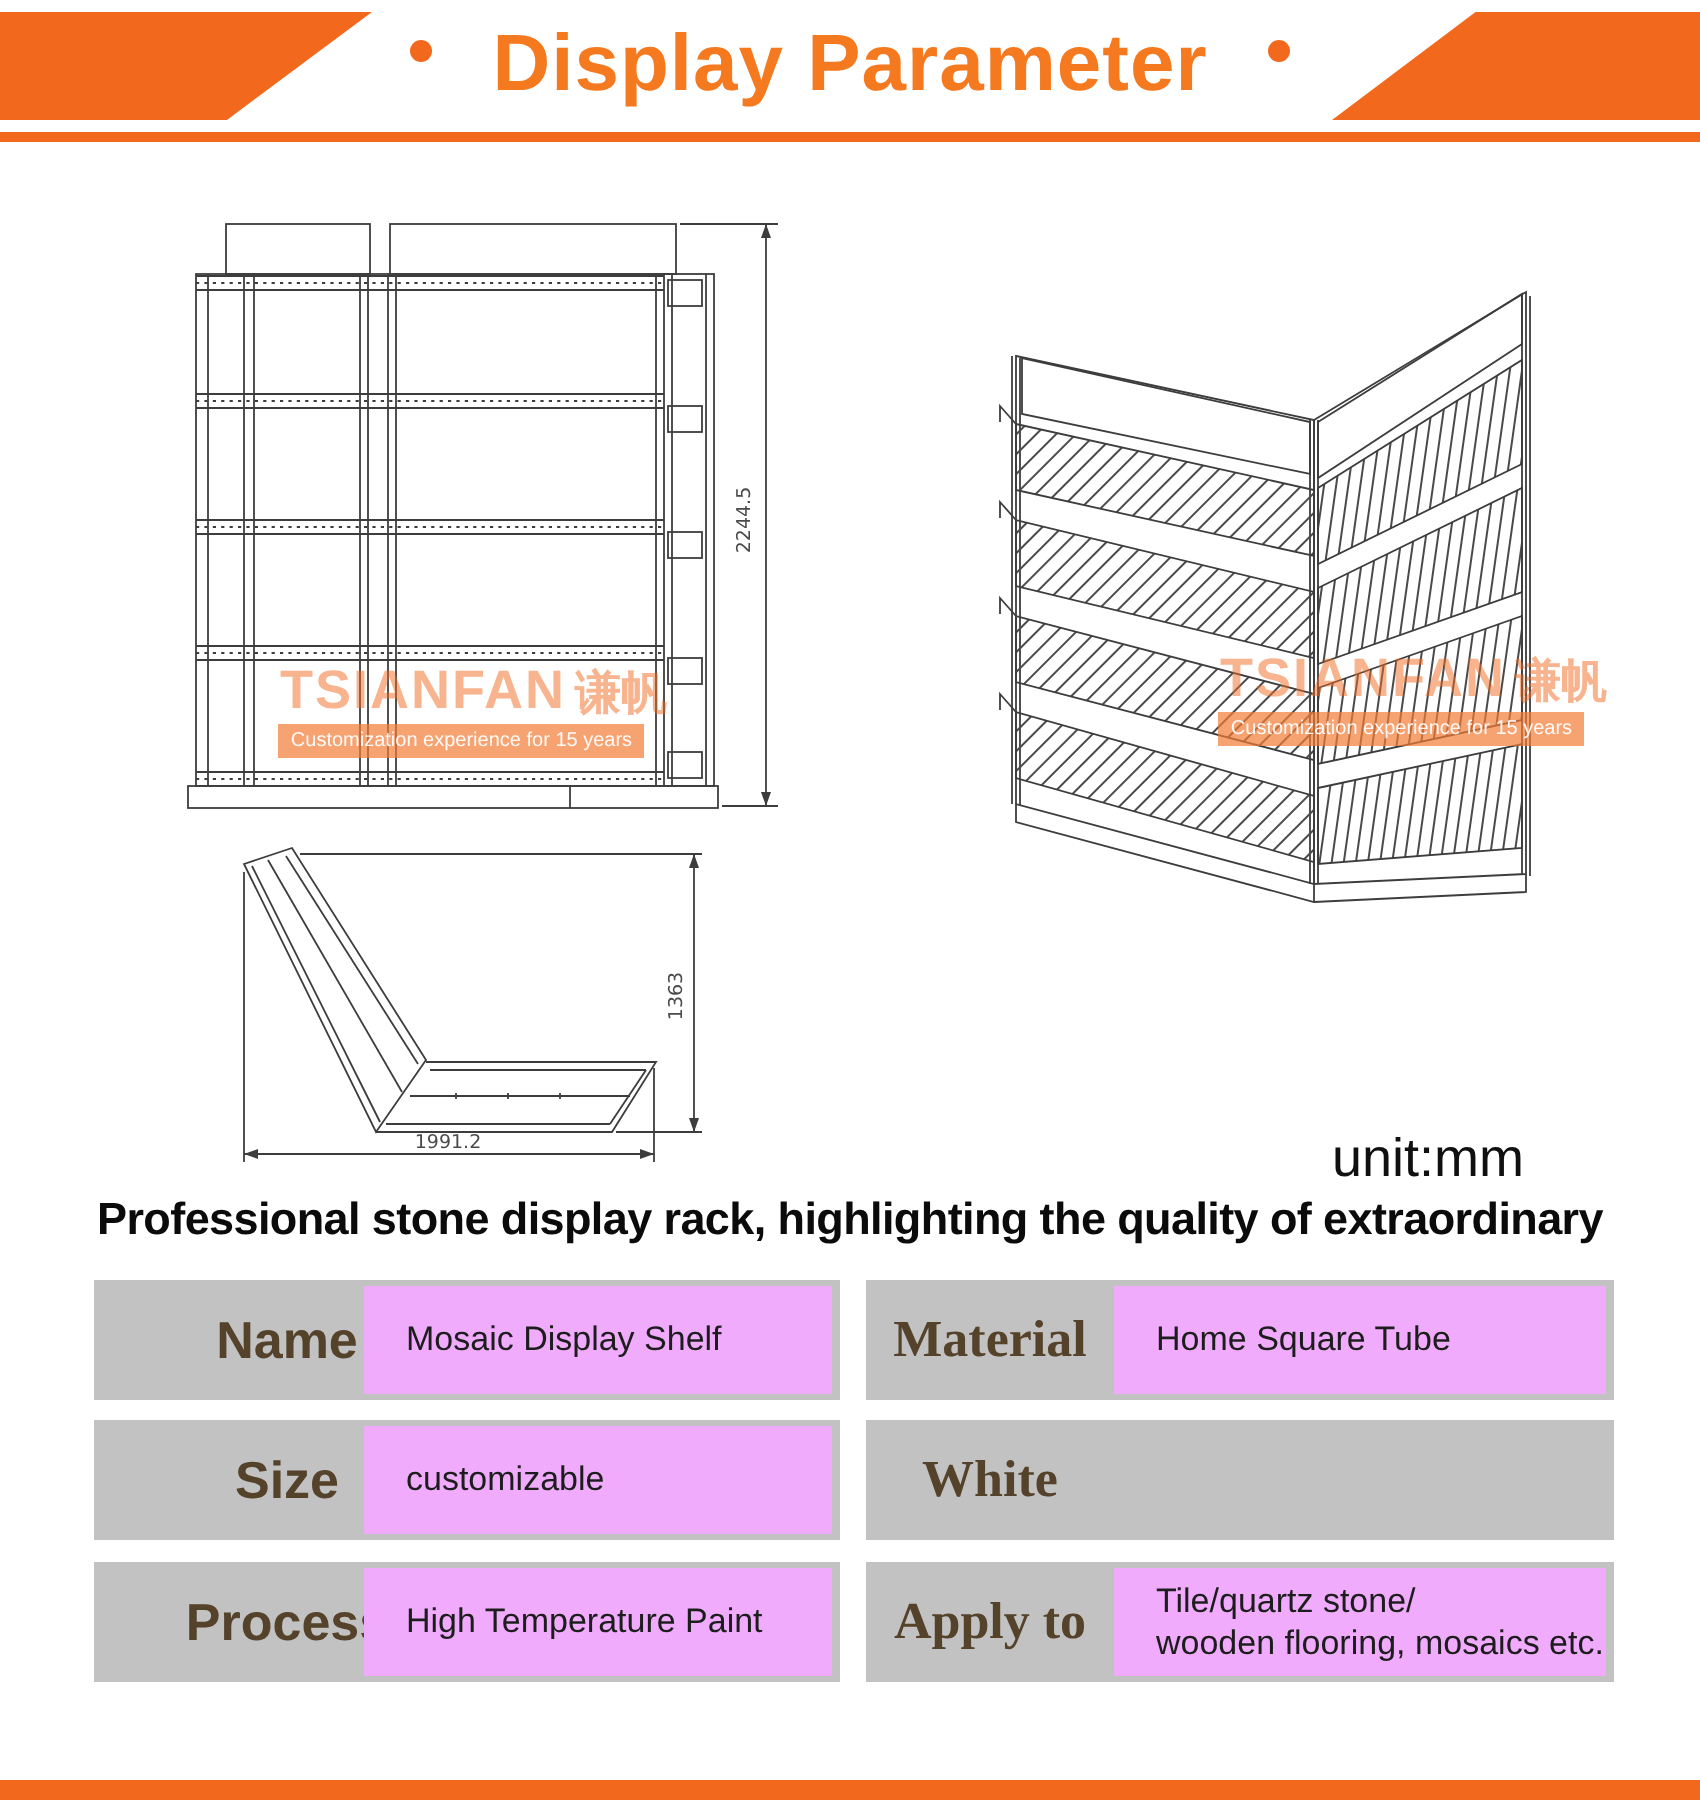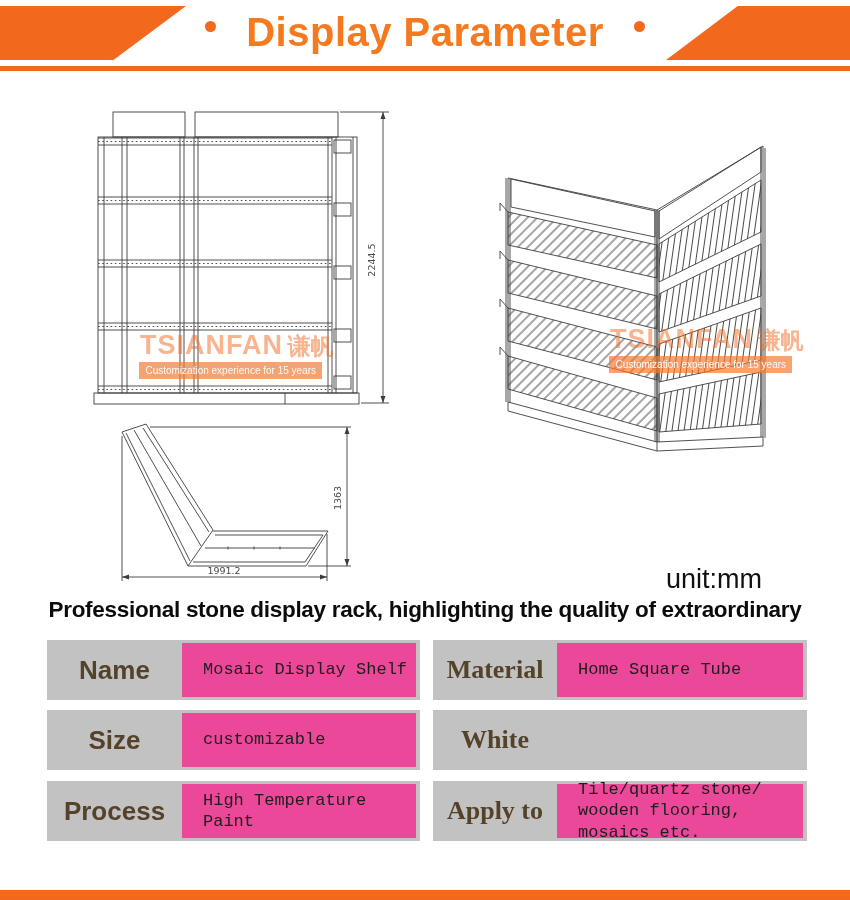"Name" .col-a .lbl { padding-left: none -> 29px }
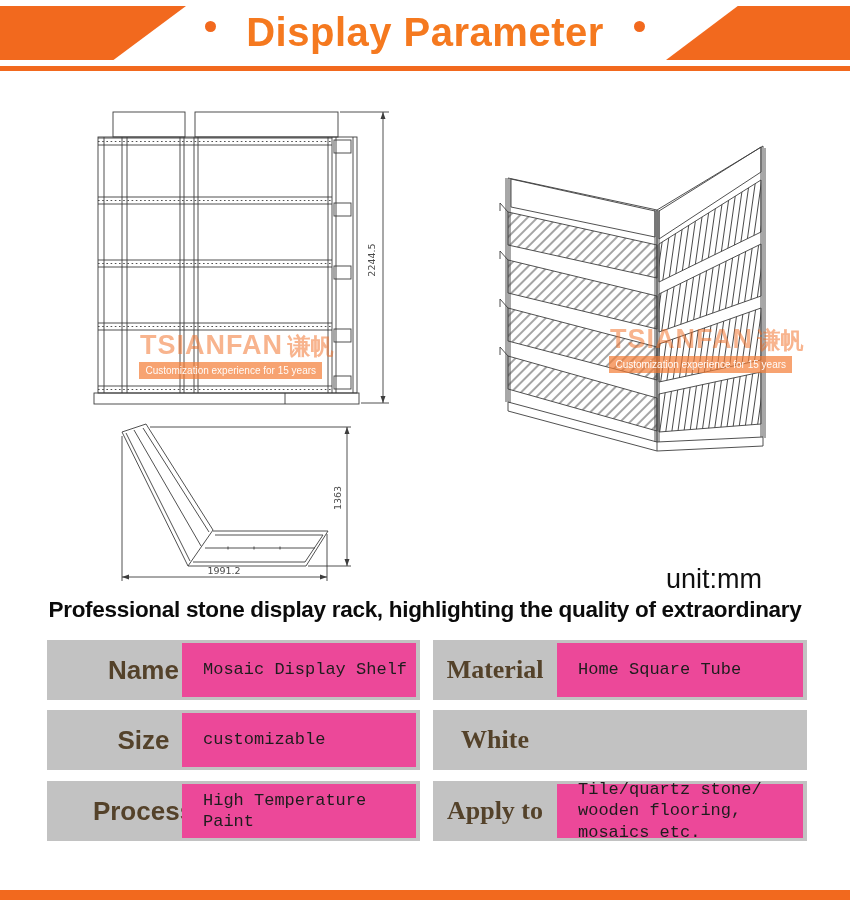"Mosaic Display Shelf" .spec-row .val { background: #ec4899 -> #f0abfc; font-family: Liberation Mono, monospace -> none }
